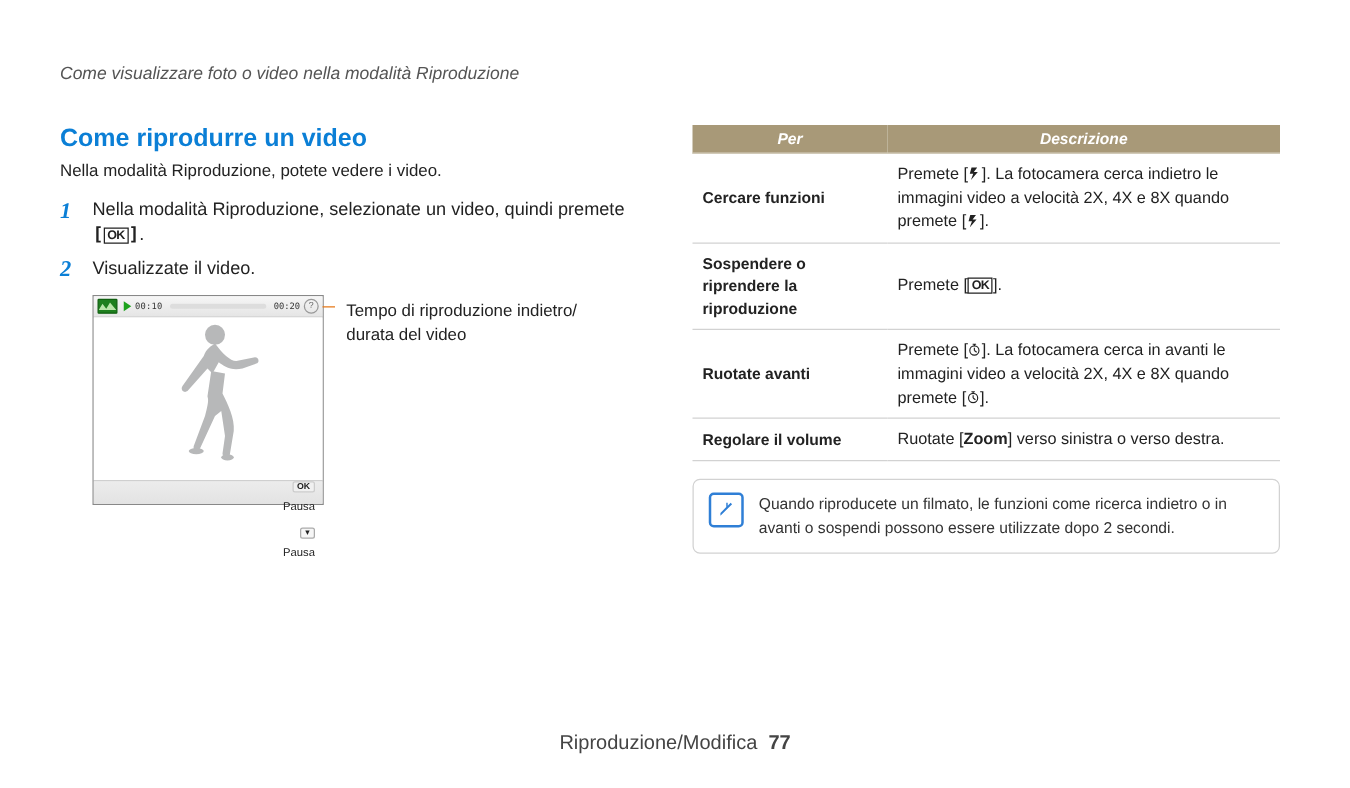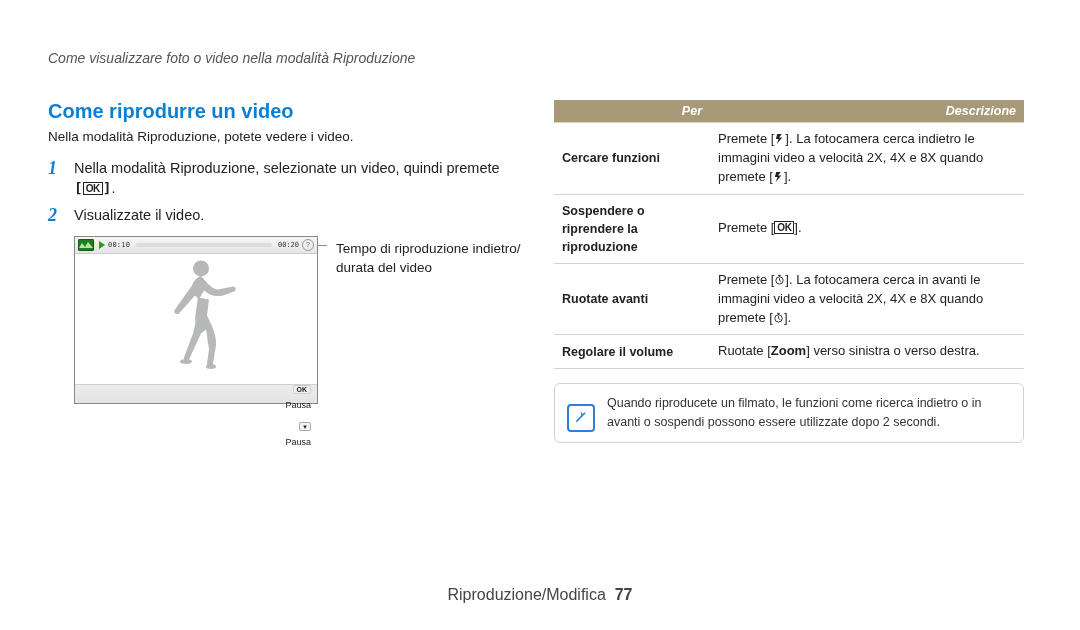"Per" table.actions th { text-align: right -> center }
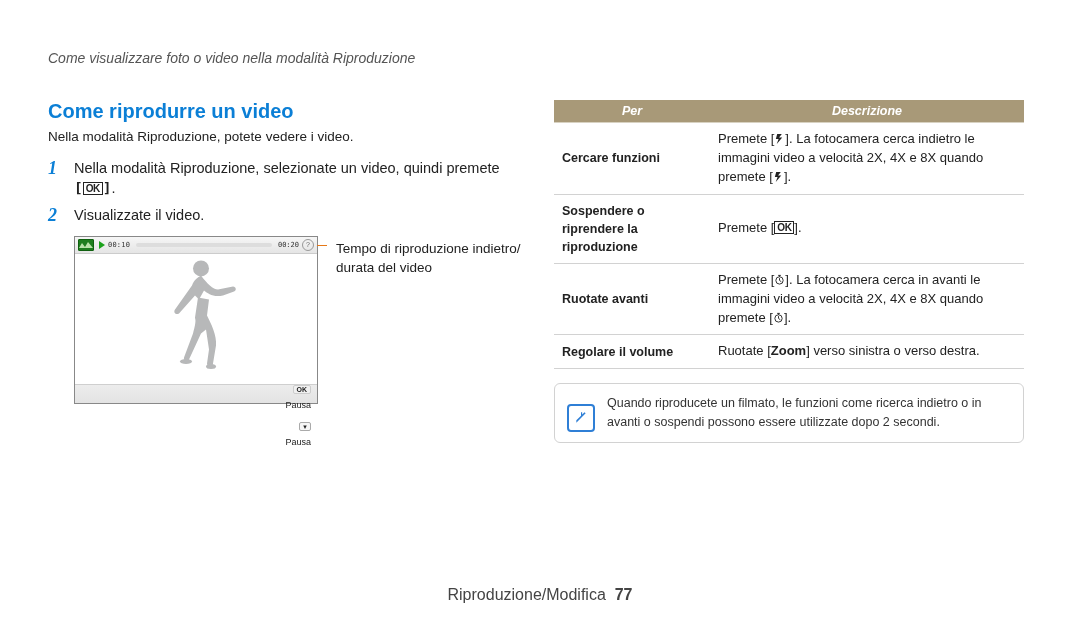"00:10" .video-shot { width: 244px -> 185px }
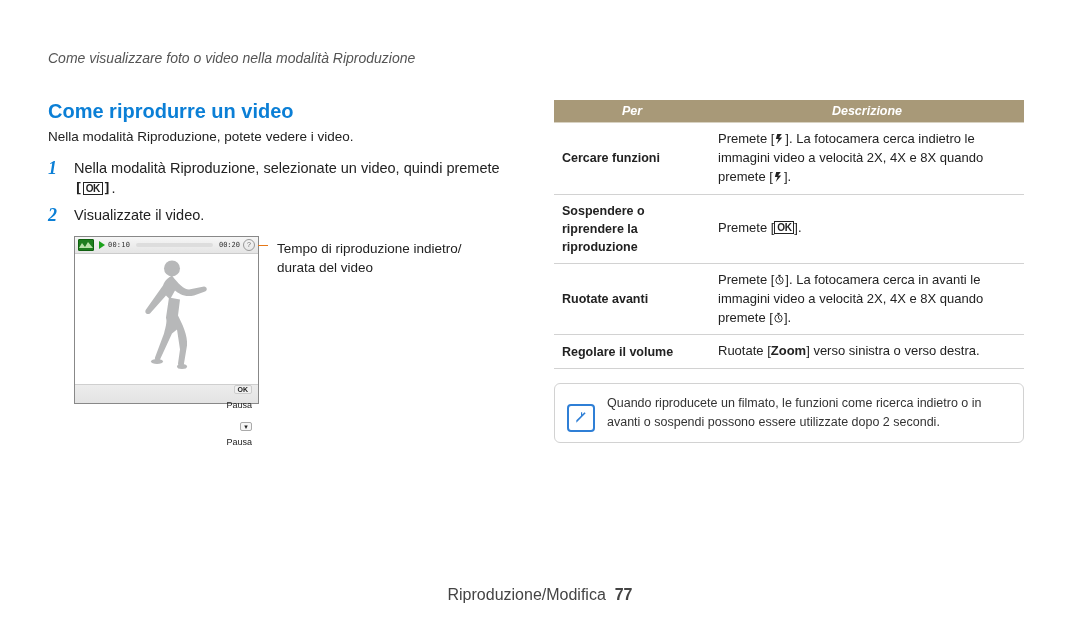"Quando riproducete un filmato, le" .note-box { align-items: flex-end -> flex-start }
